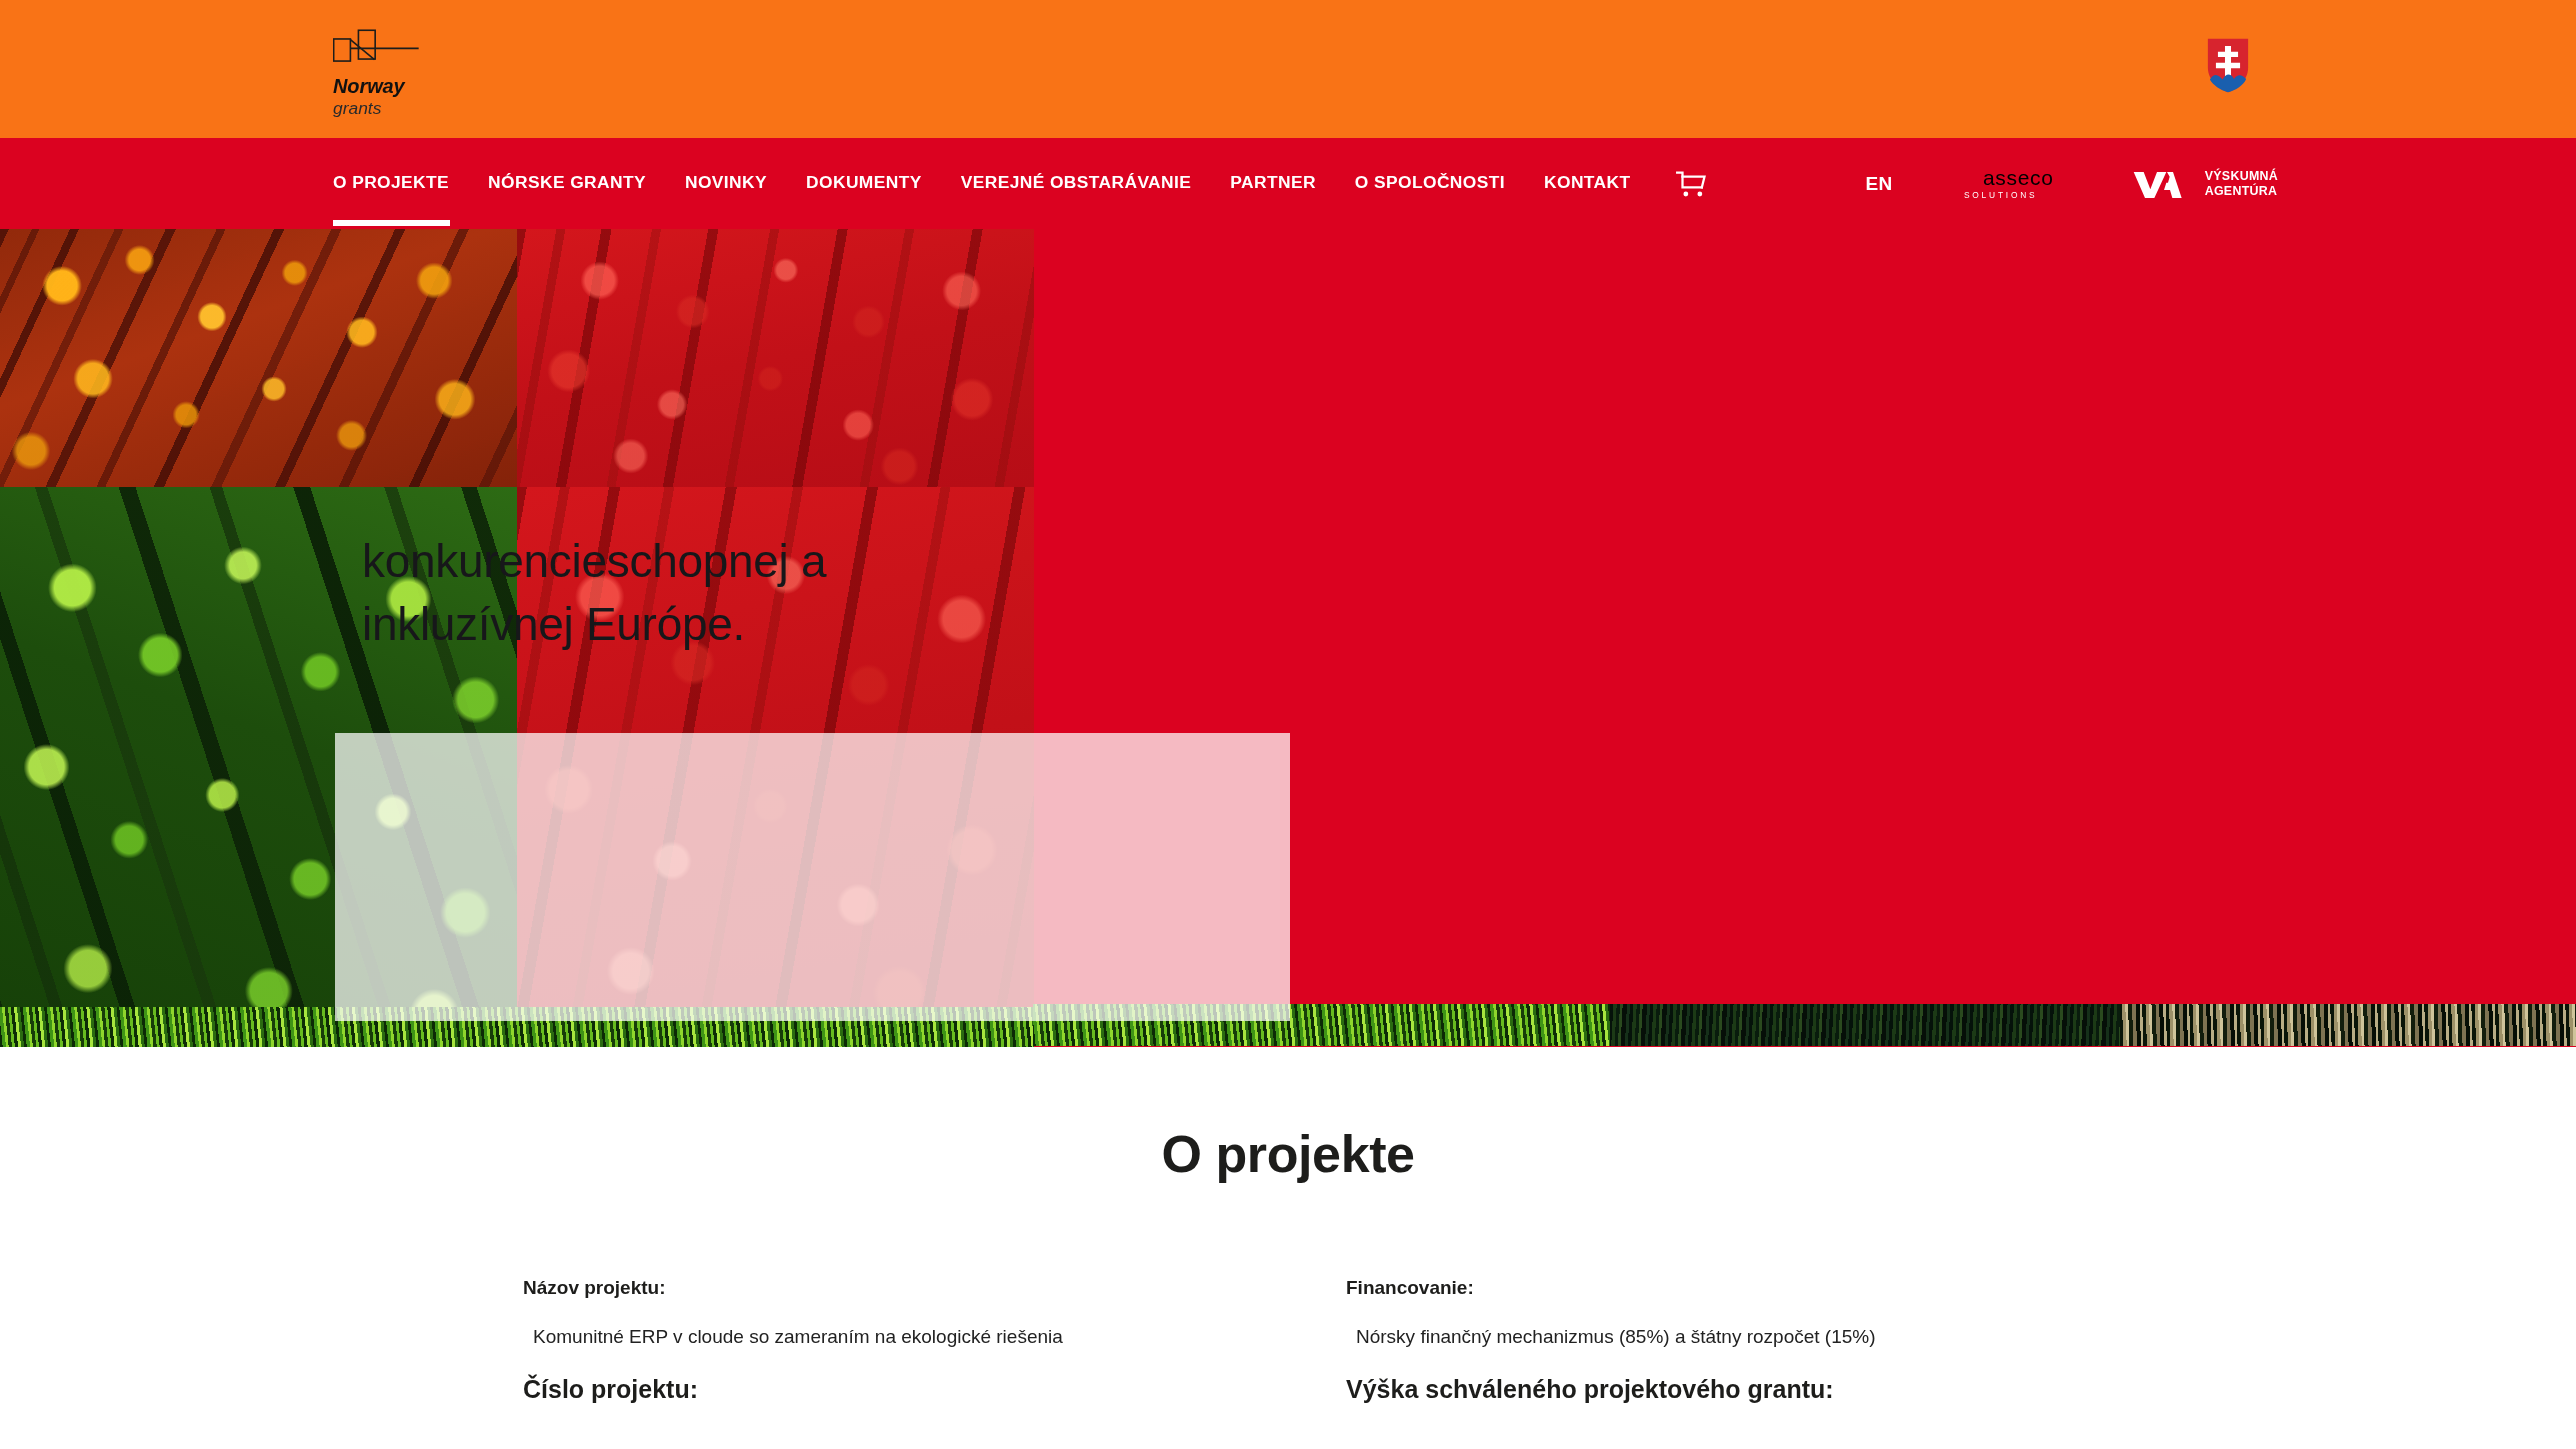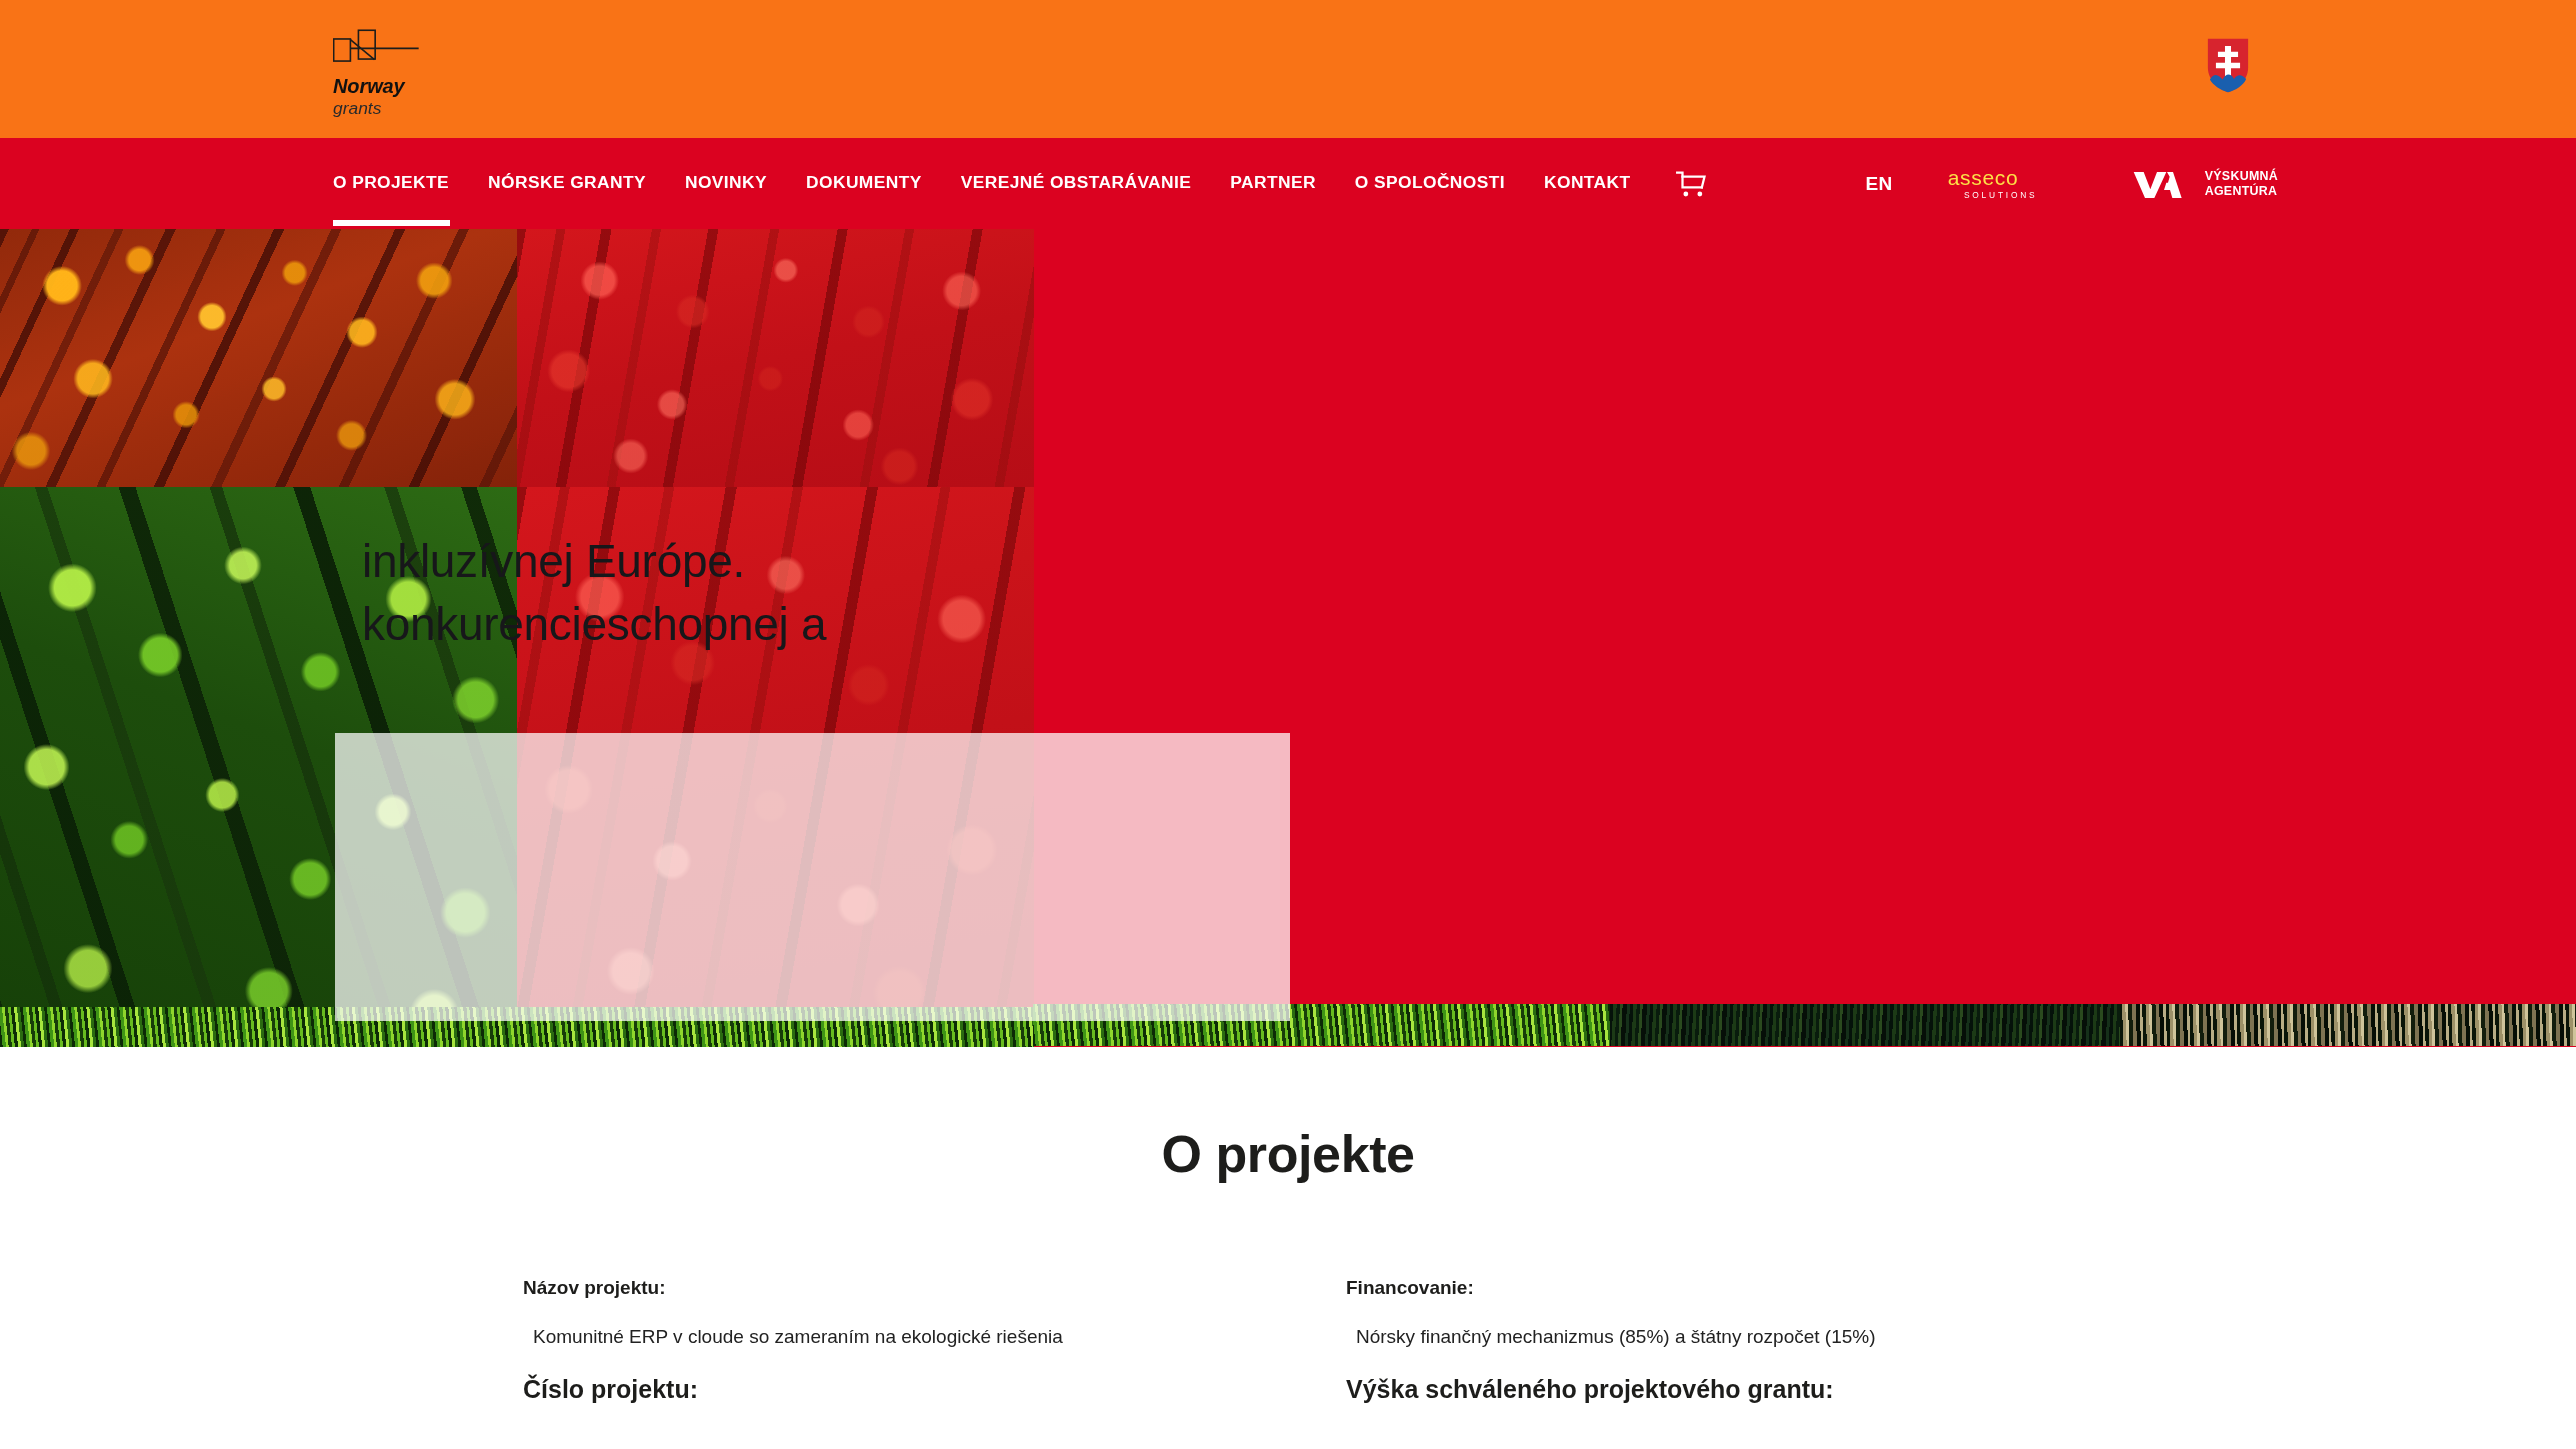"asseco" .asseco-top { color: #fde047 -> #000000; text-align: left -> right }
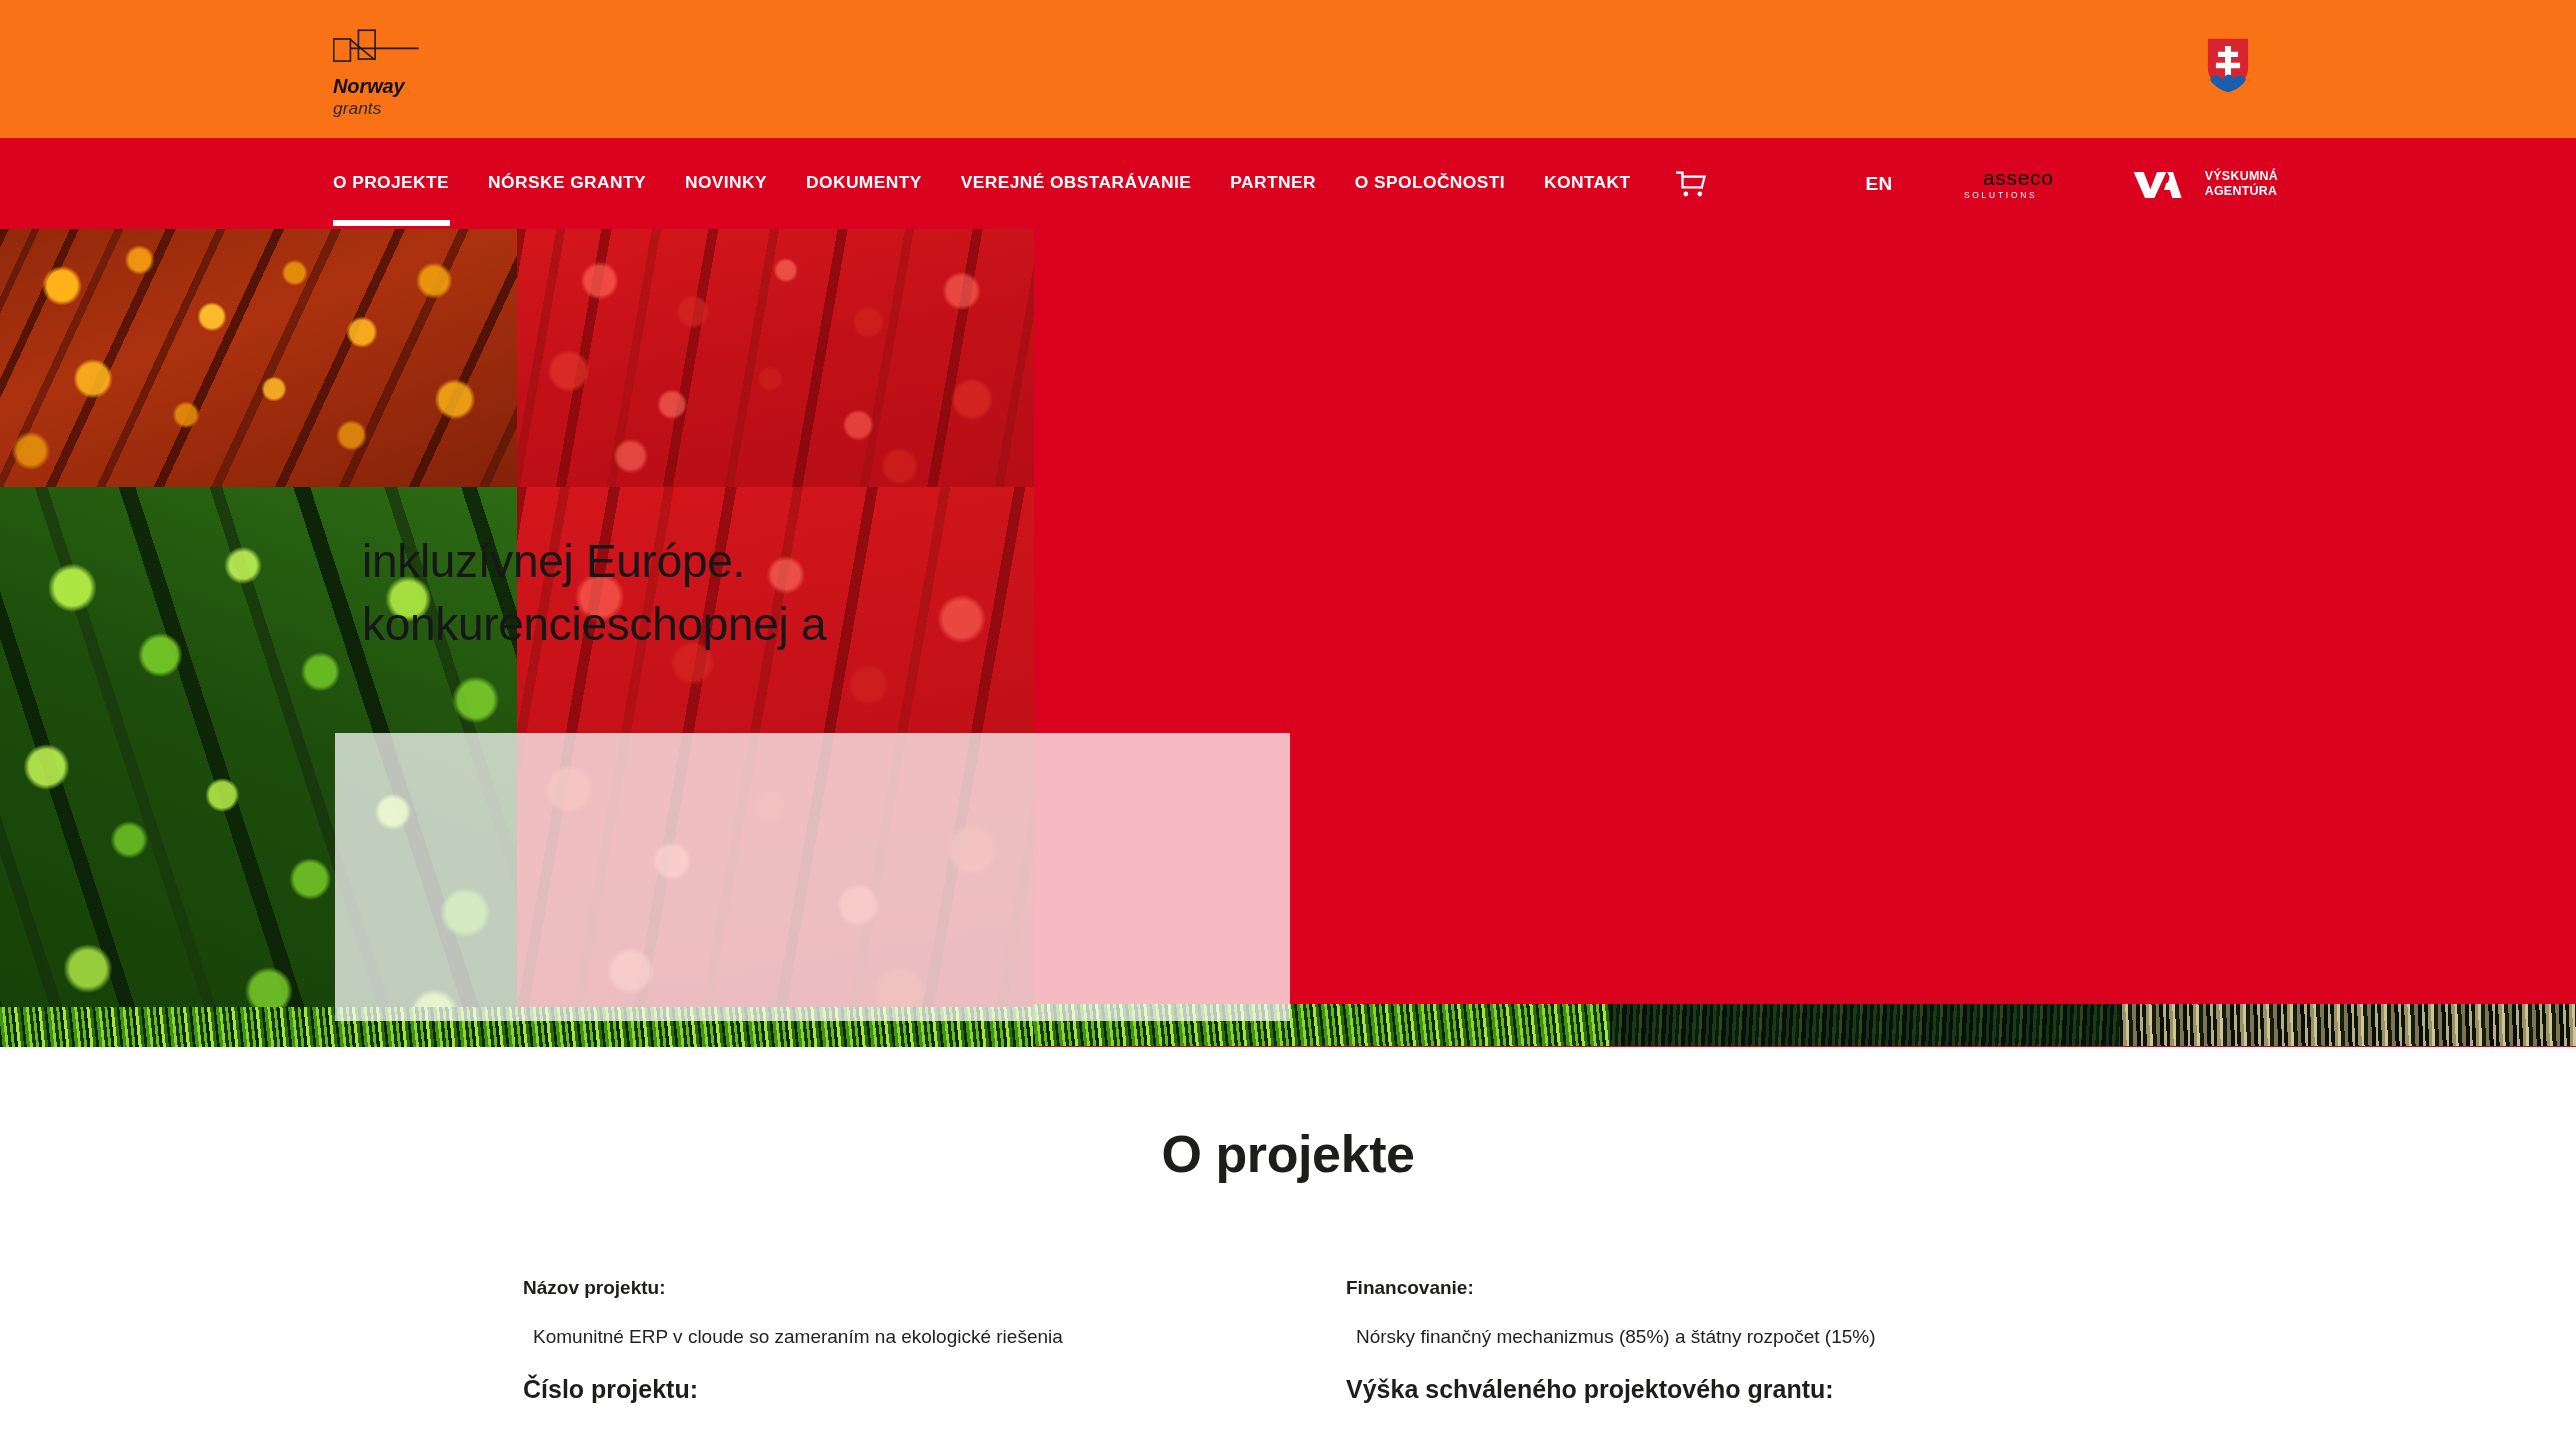"inkluzívnej Európe." div { order: before "konkurencieschopnej a" -> after "konkurencieschopnej a" }
